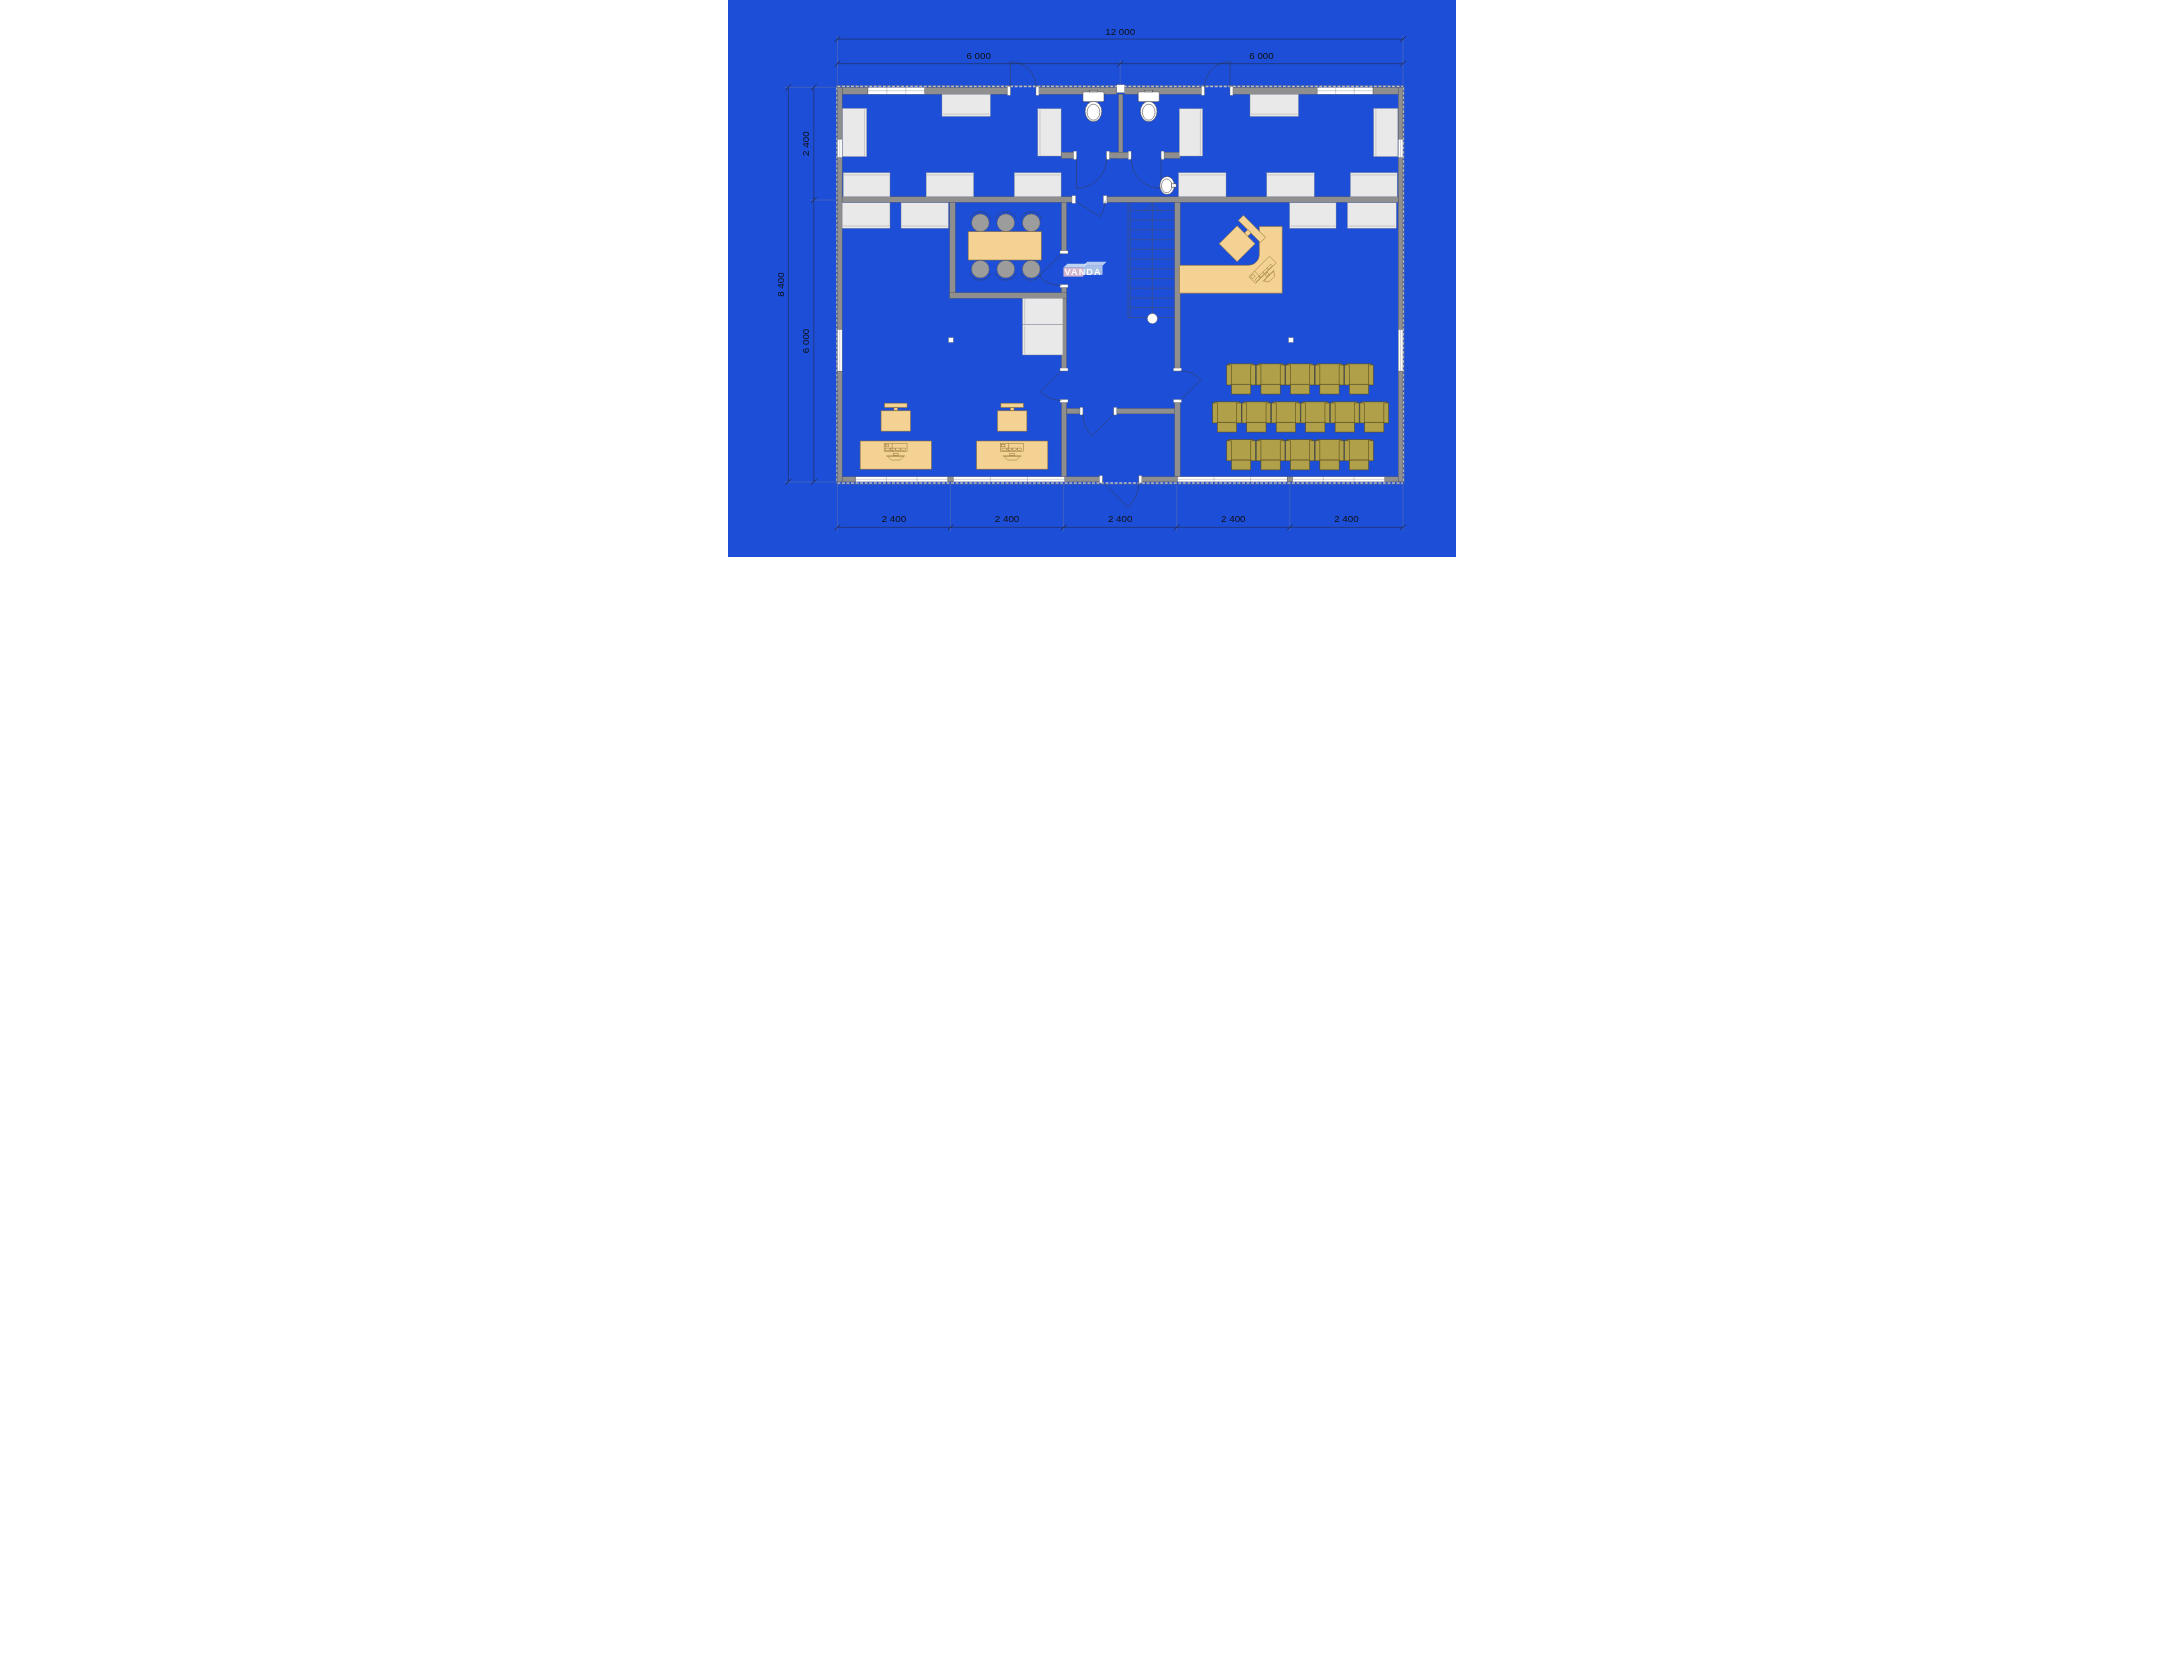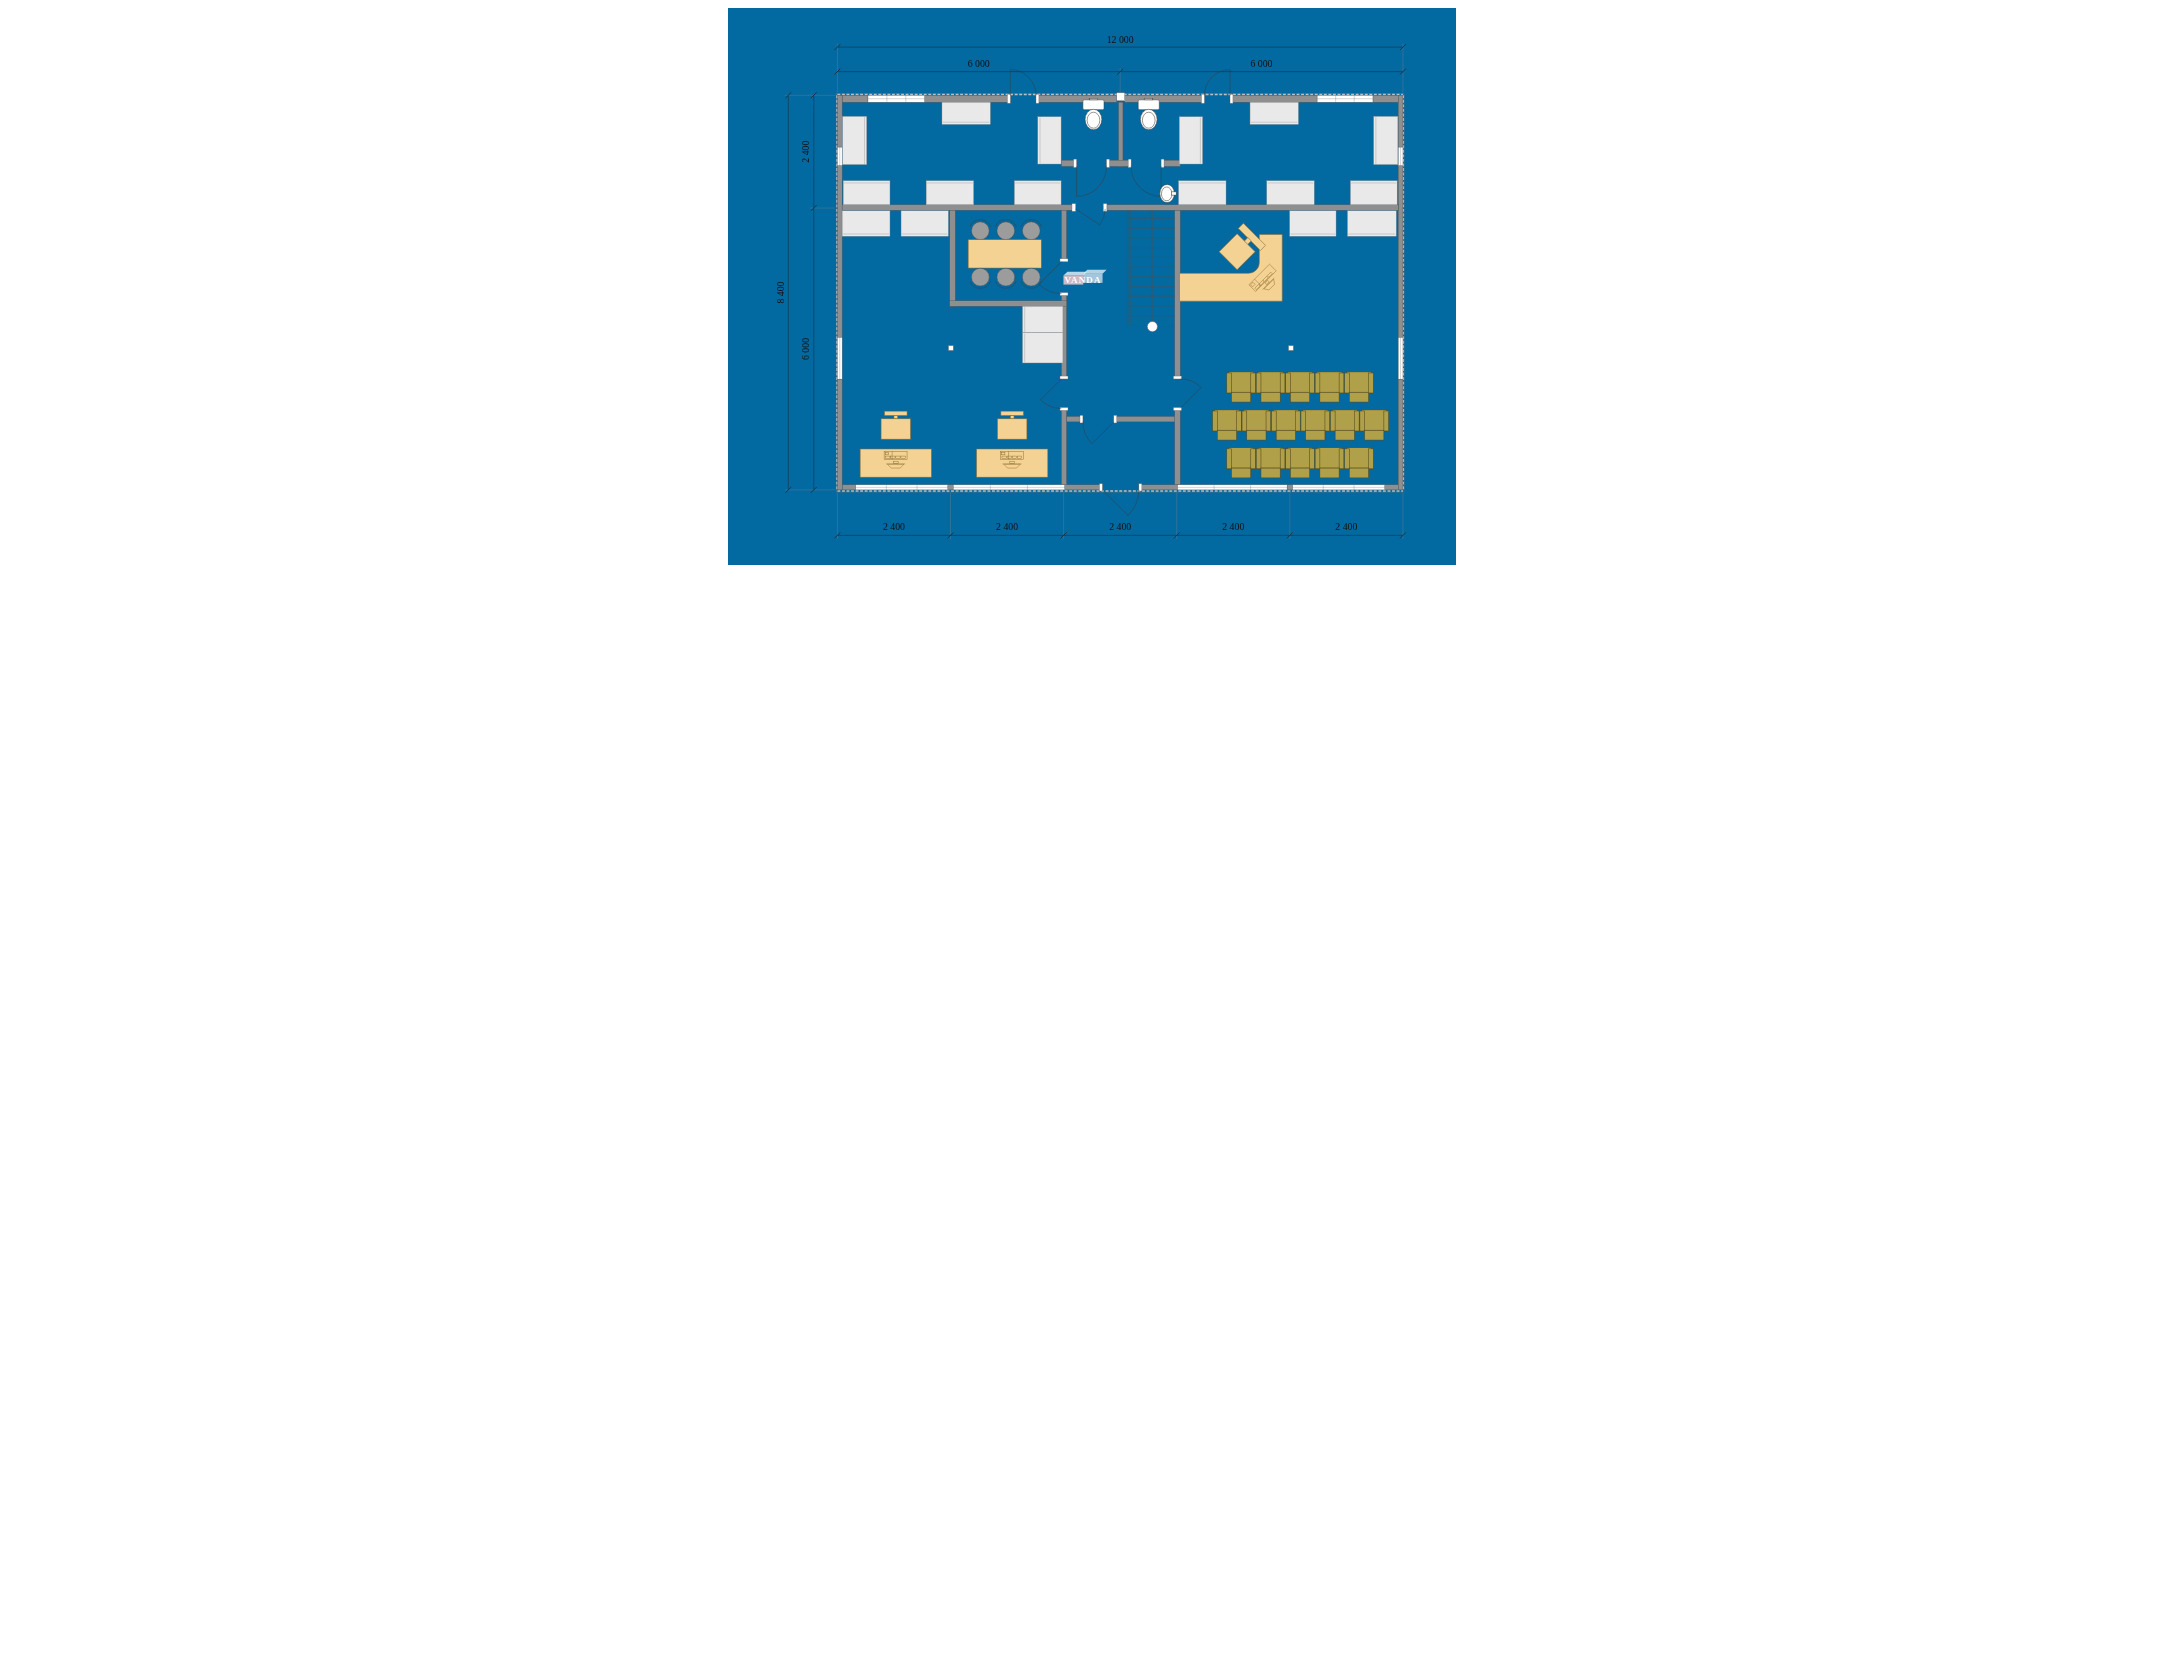"12 000" .canvas { background: #0369a1 -> #1d4ed8; font-family: Liberation Serif, serif -> none; margin: 8px auto -> 0 auto }
